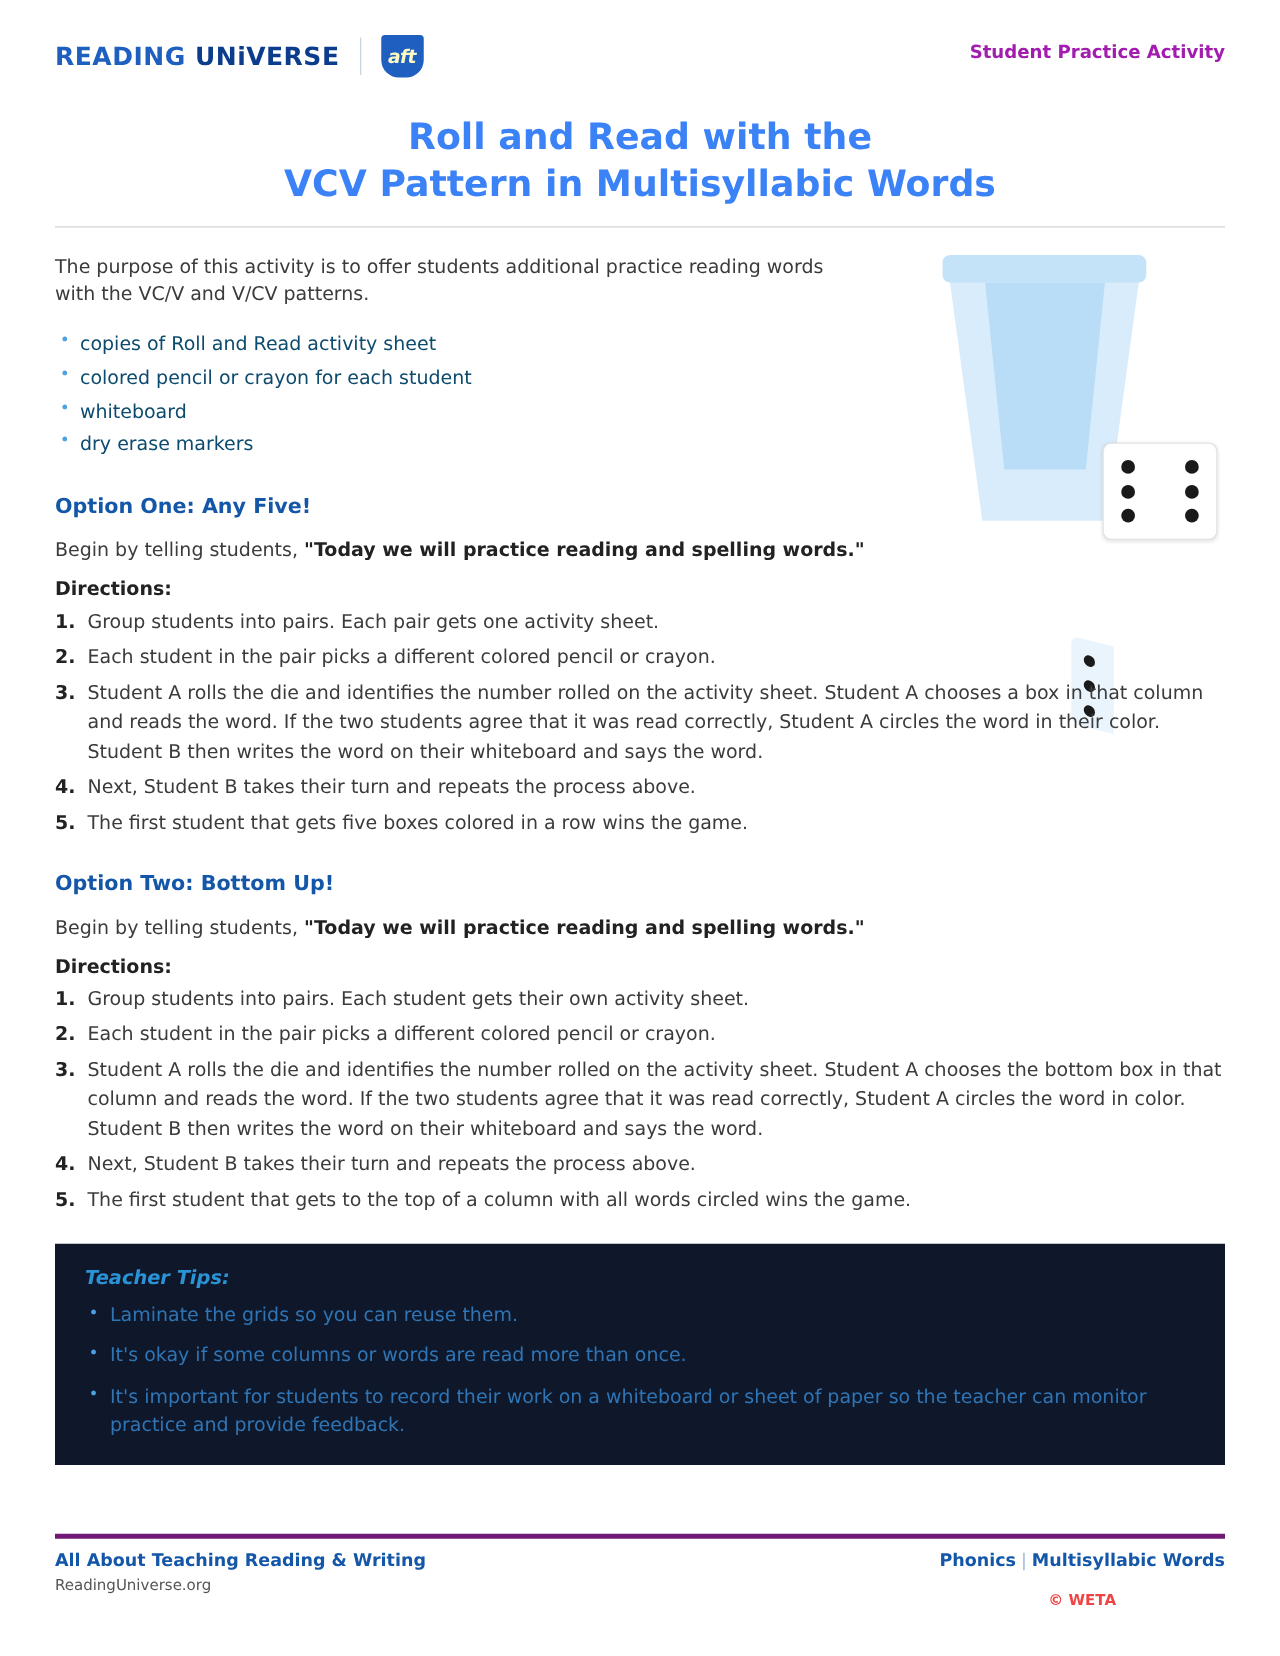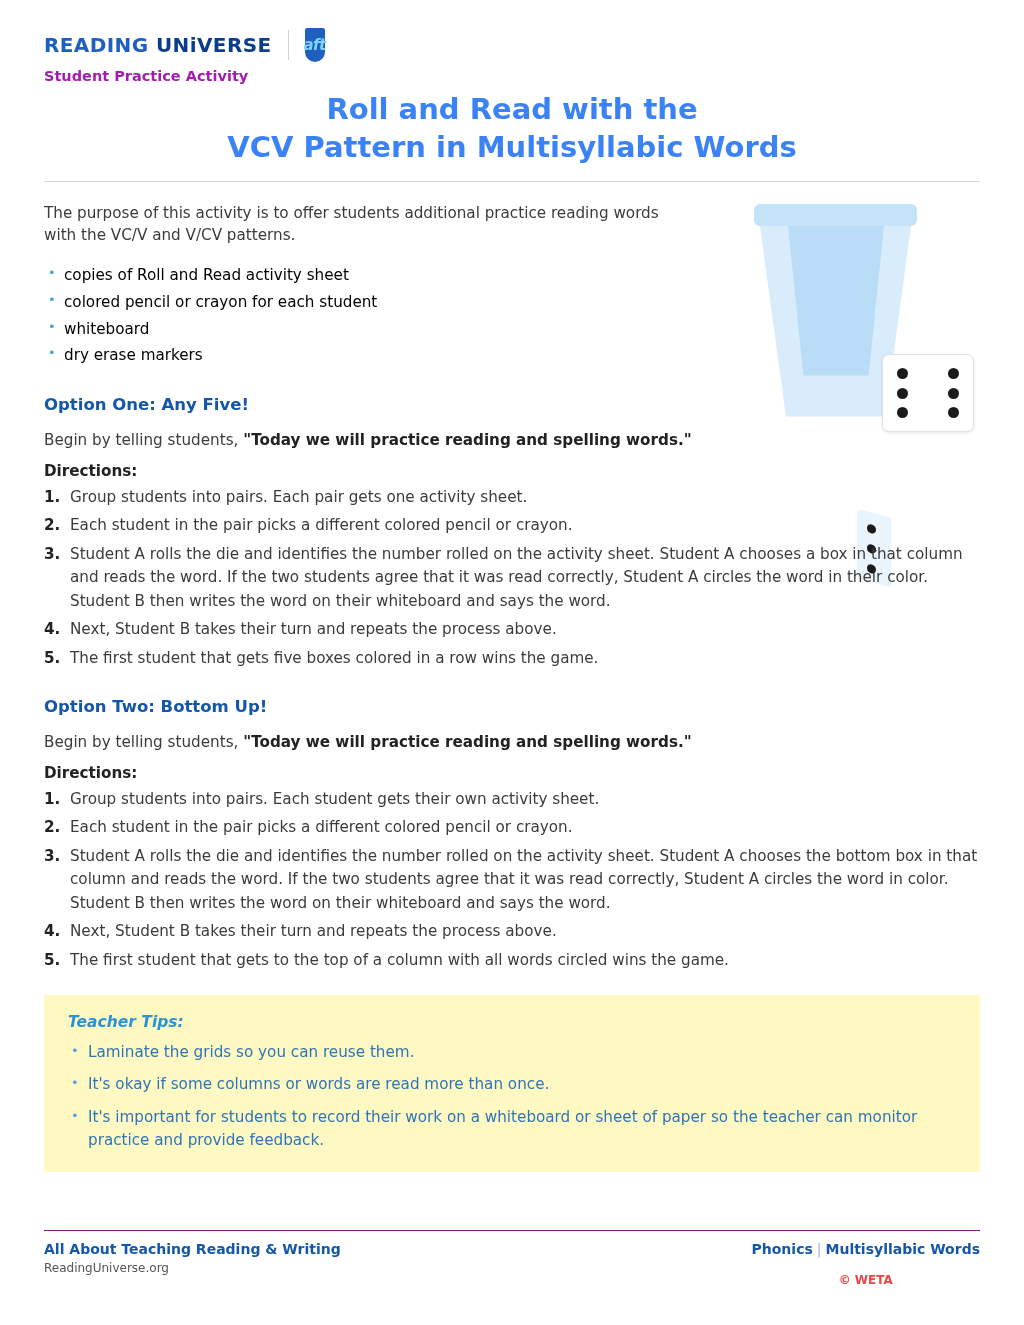"READING UNiVERSE" .header { flex-direction: column -> none }
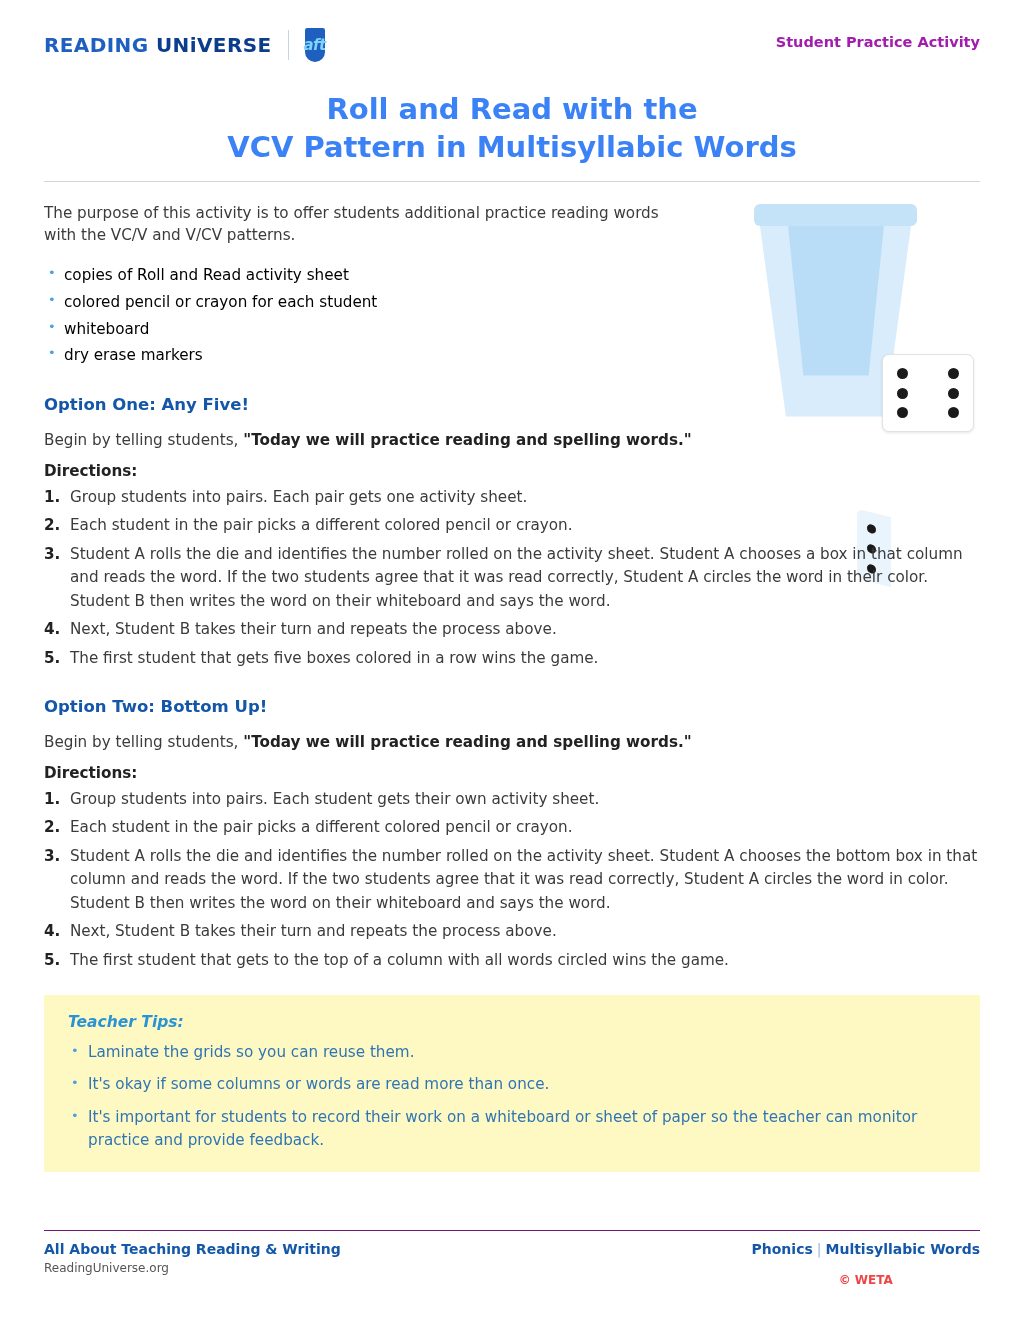"aft" .aft-badge { color: #7dd3fc -> #fef9c3; width: 20px -> 34px }
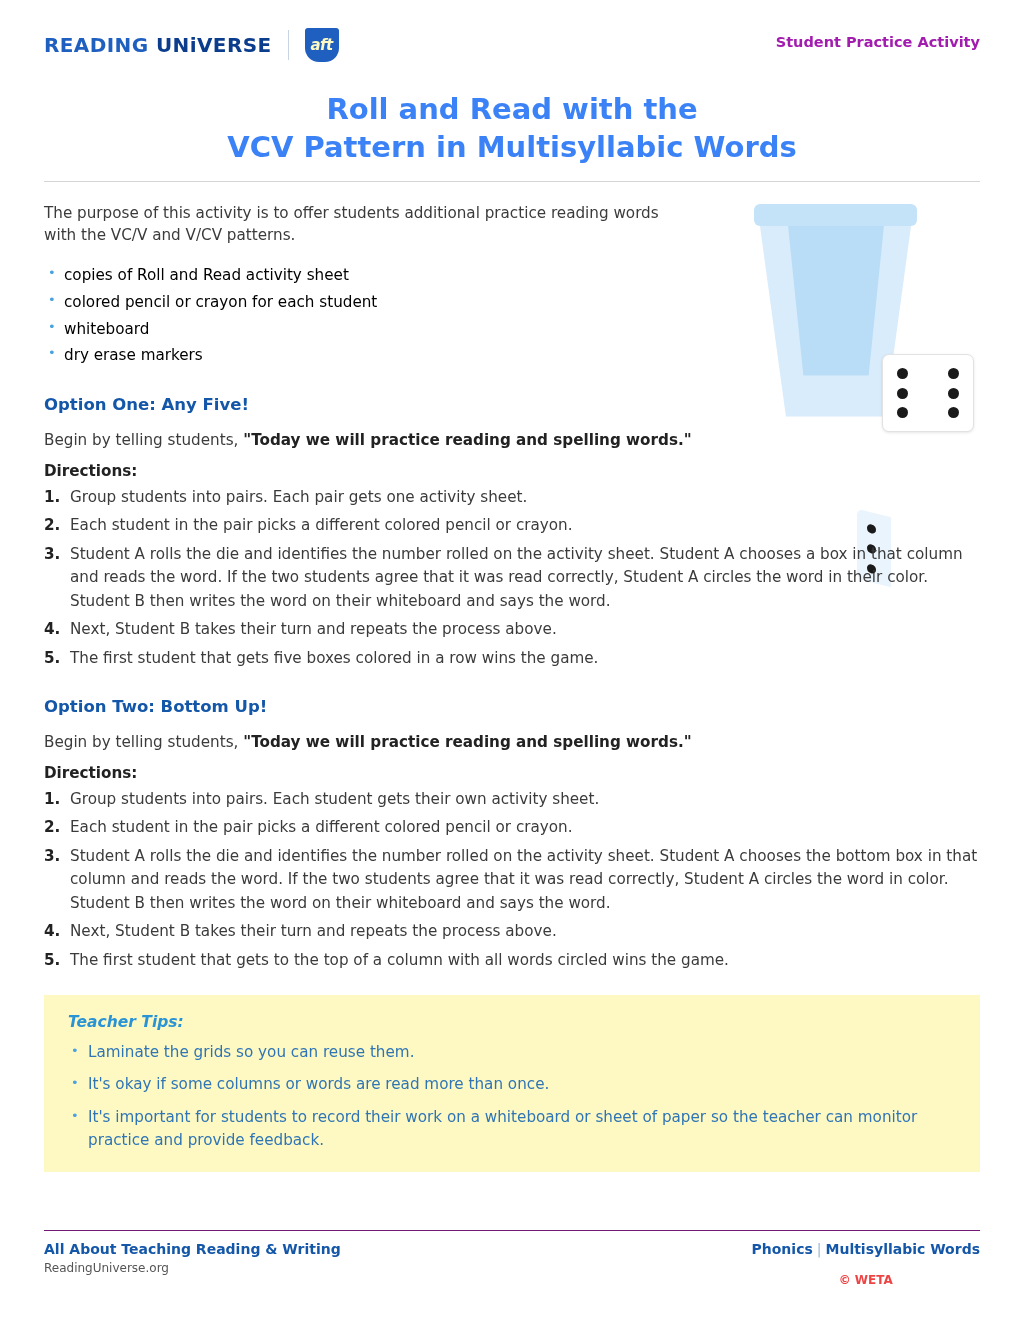"copies of Roll and Read" ul.materials li { color: #000000 -> #0c4a6e }
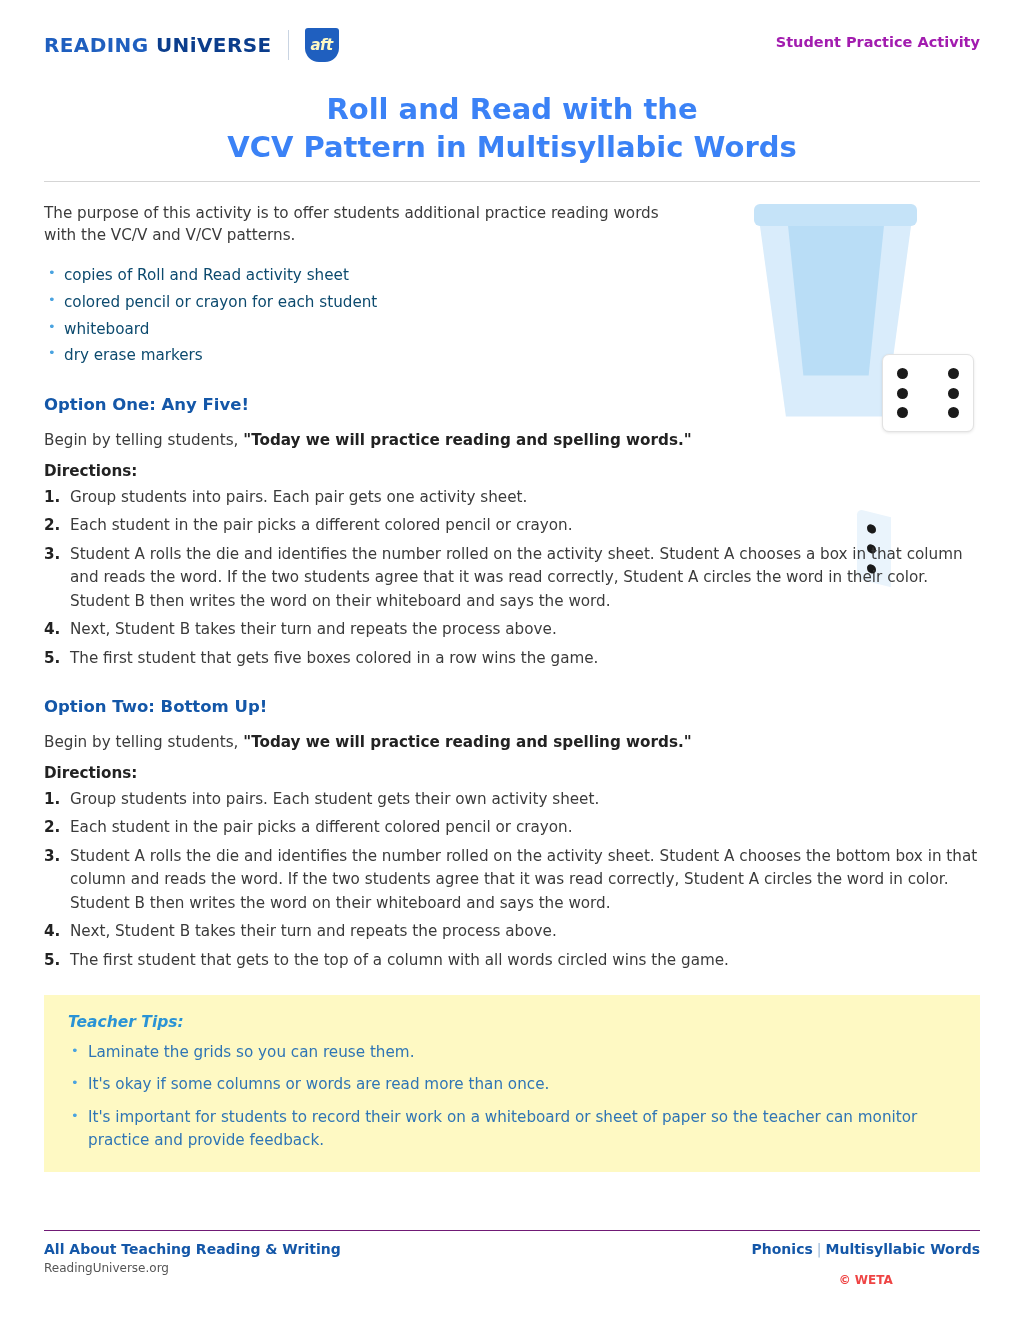"Teacher Tips:" .tips { background: #fef9c3 -> #0f172a }
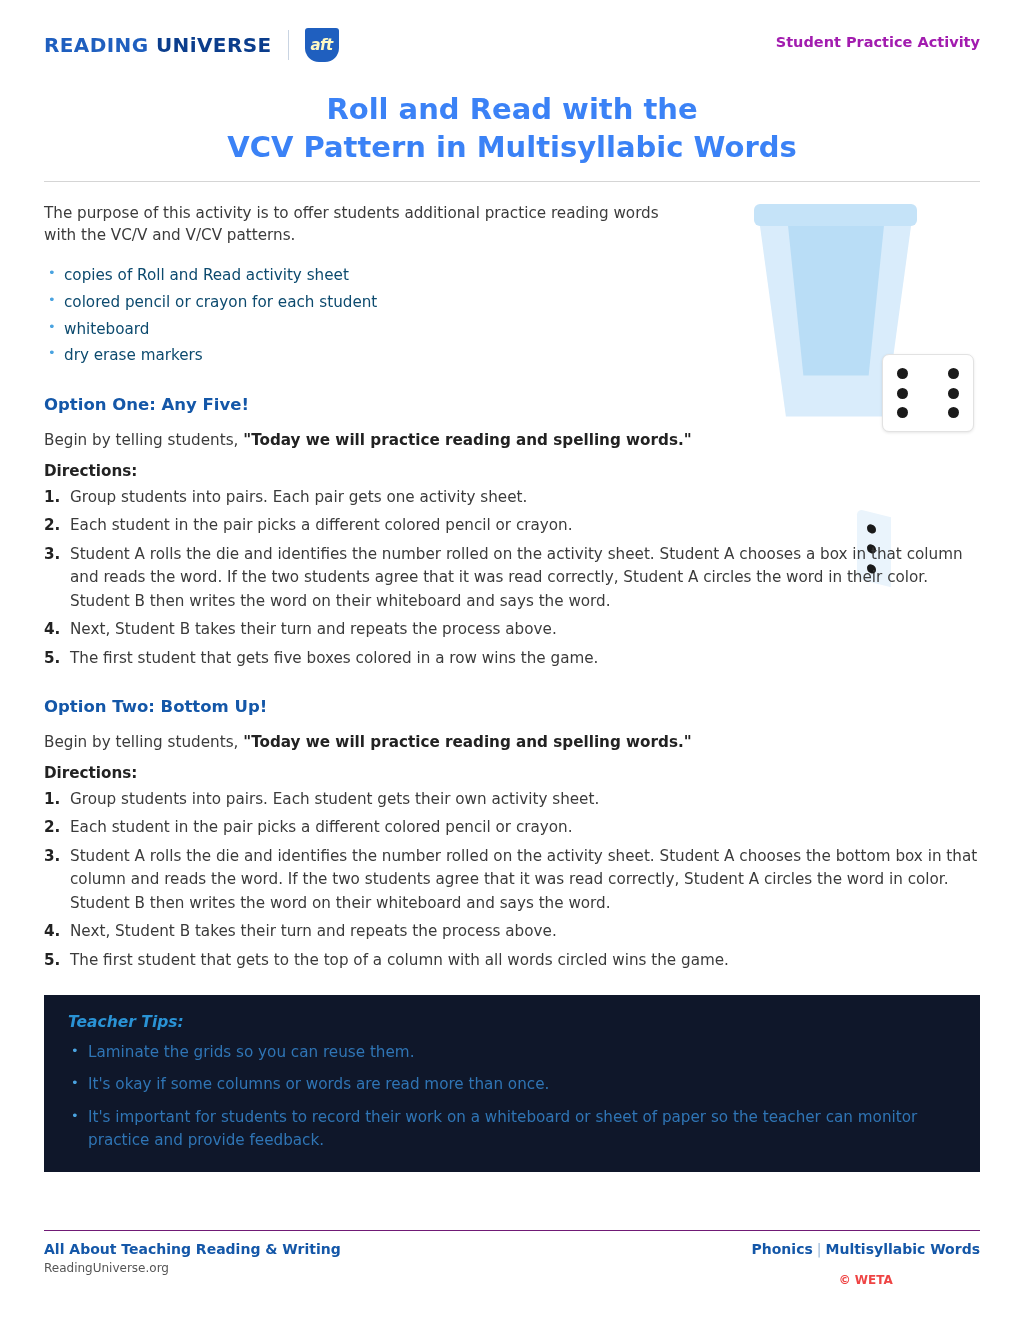"All About Teaching Reading &" .footer { border-top: 1px solid #701a75 -> 4px solid #701a75 }
